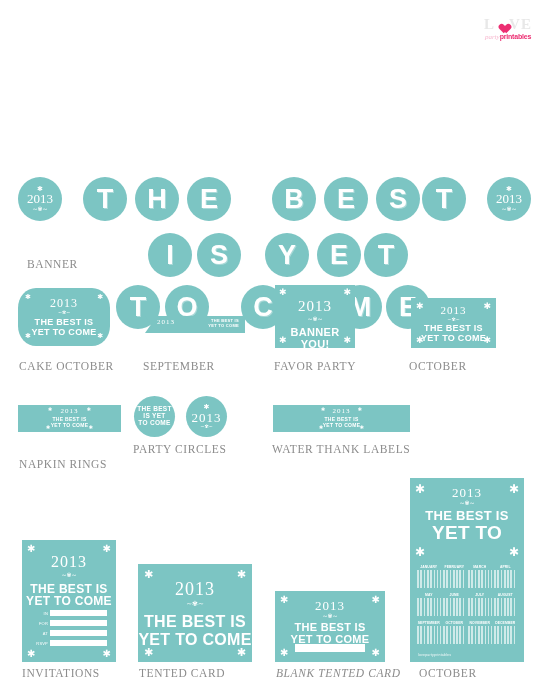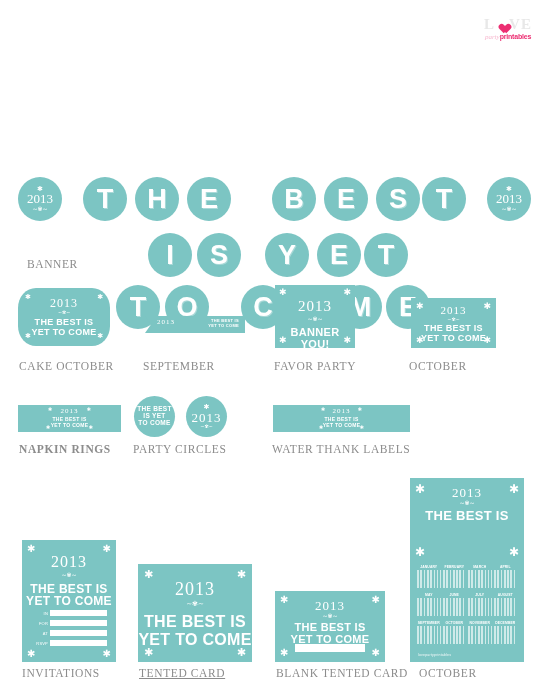"NAPKIN RINGS" div.rowlabel { font-weight: bold -> none; top: 443px -> 458px }
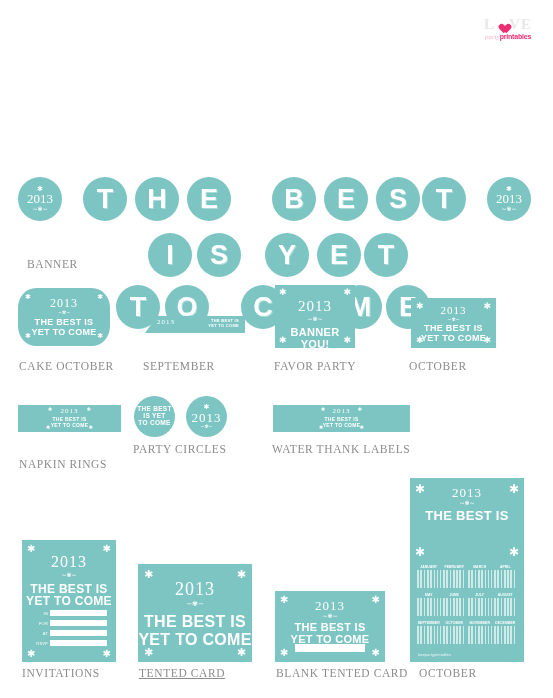"YET TO" div.t-txt { html: none -> <div>YET TO</div> }
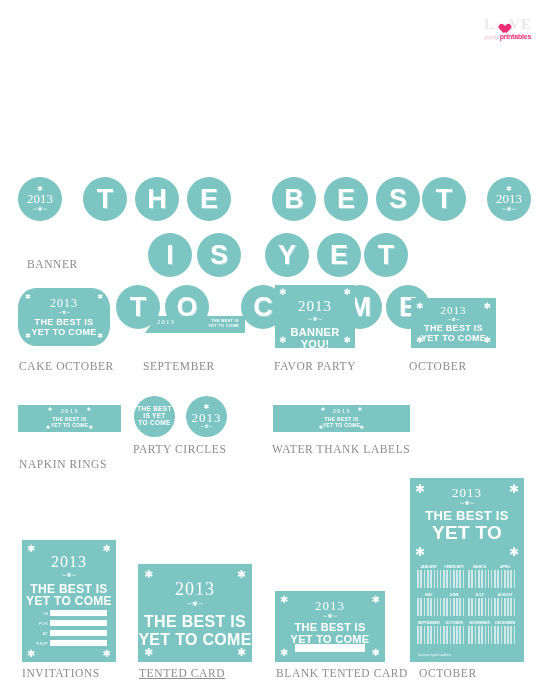"TENTED CARD" div.rowlabel { text-decoration: underline -> none }
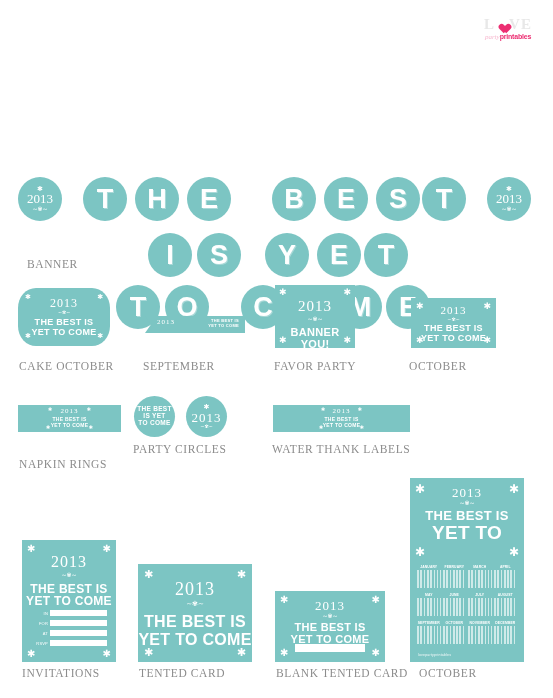"BLANK TENTED CARD" div.rowlabel { font-style: none -> italic }
